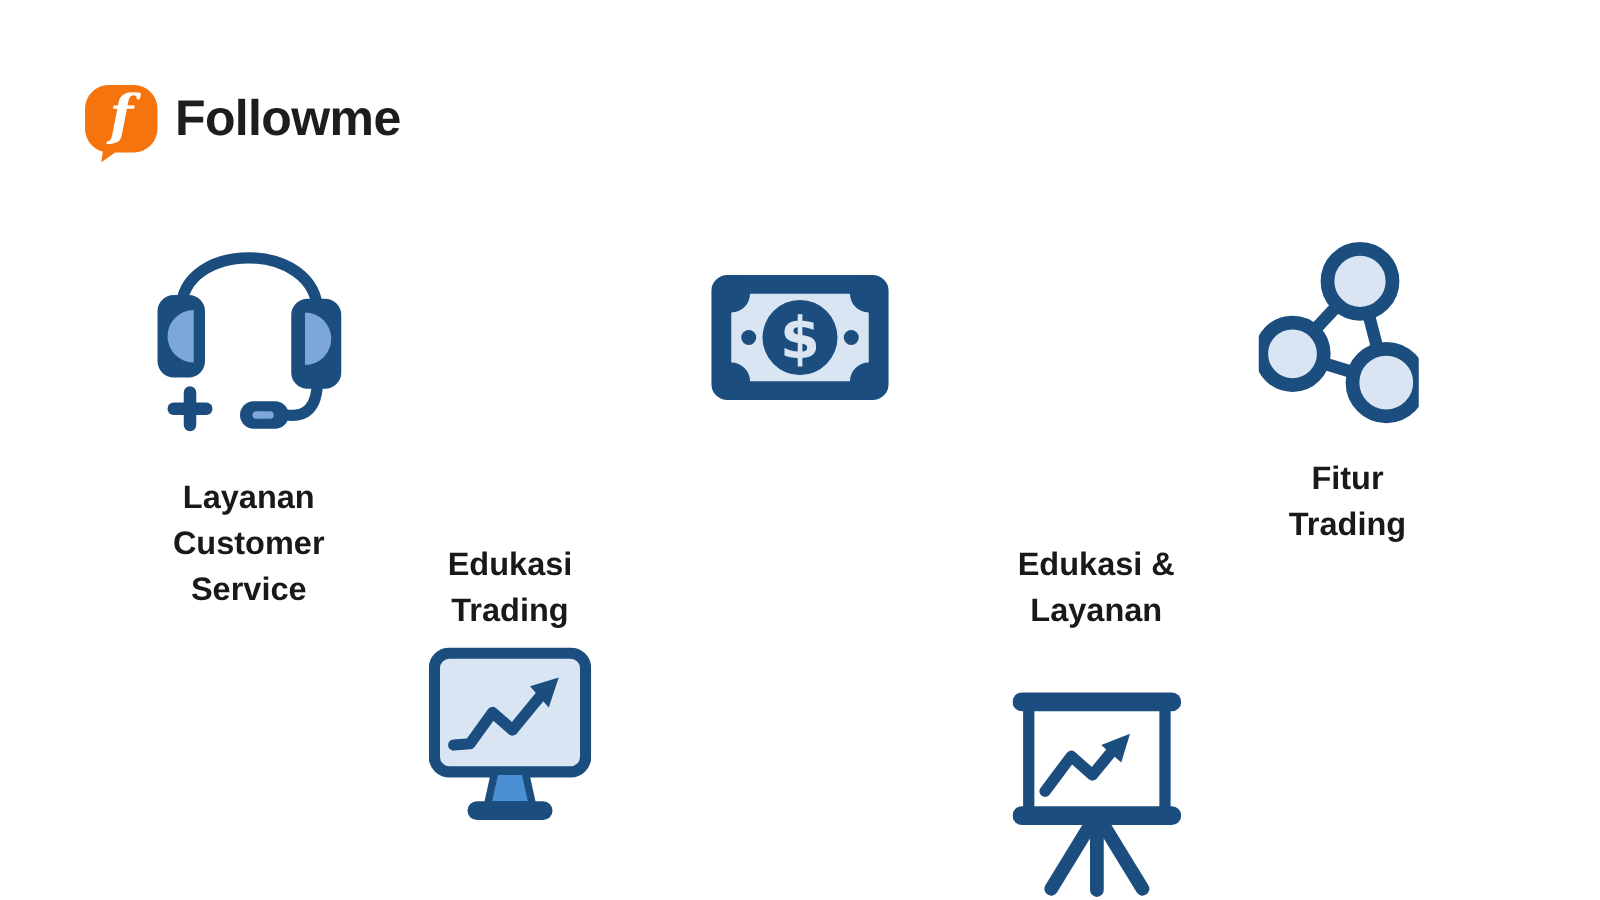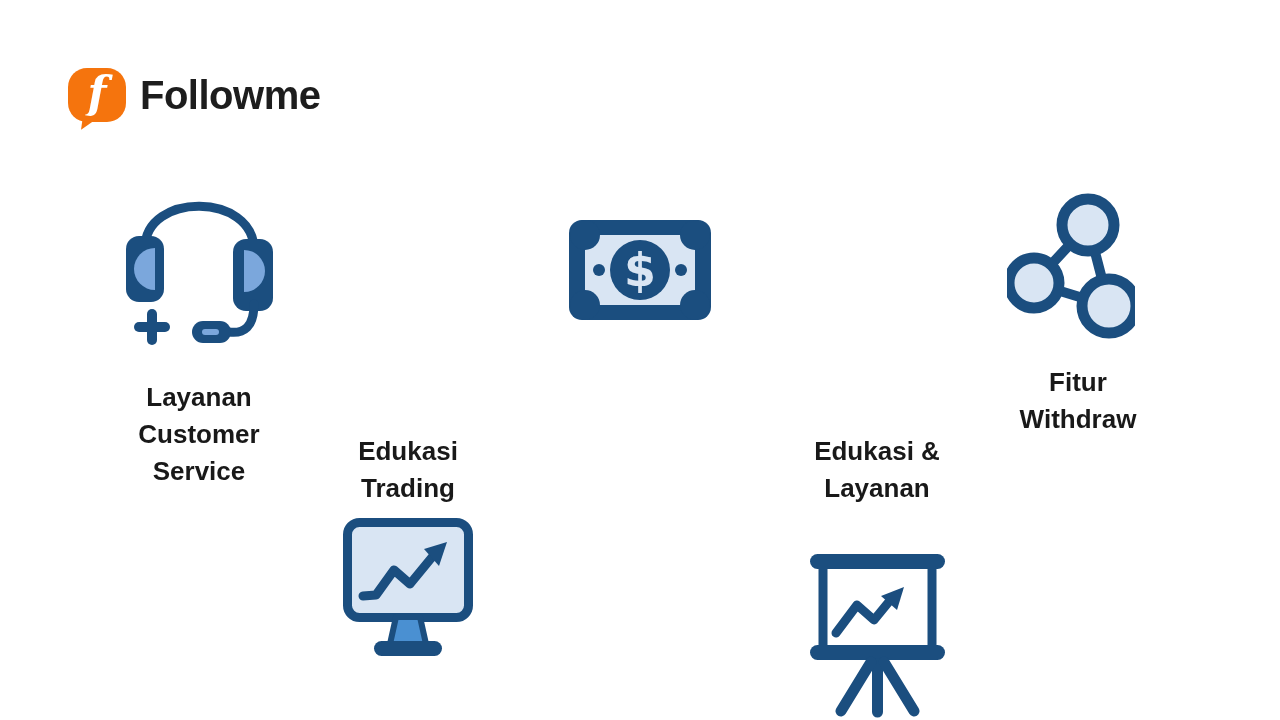"Fitur" div.feature-label { text: Withdraw -> Trading }
